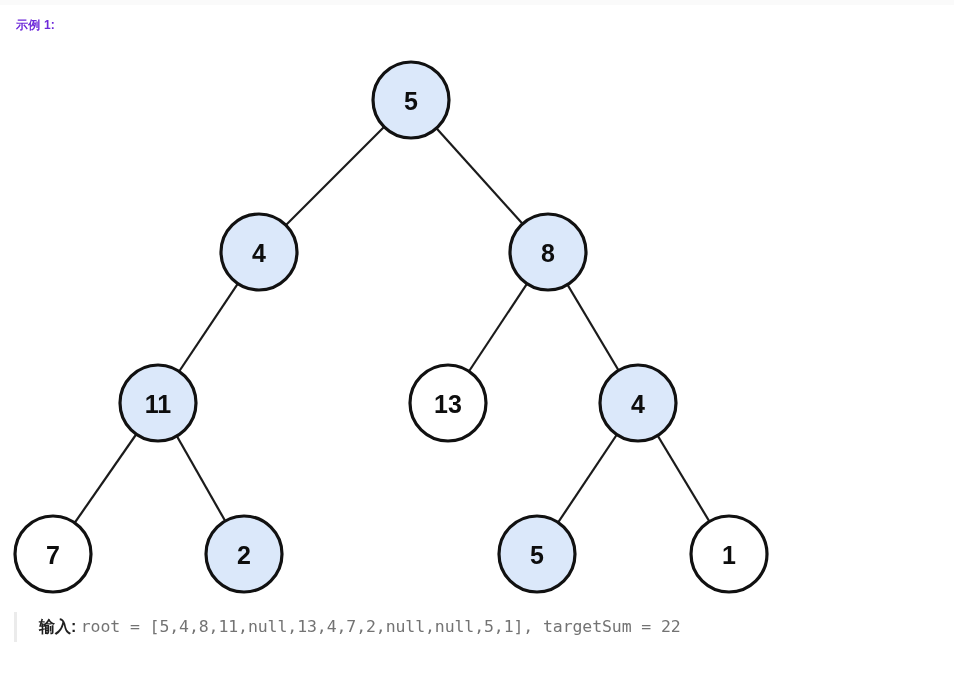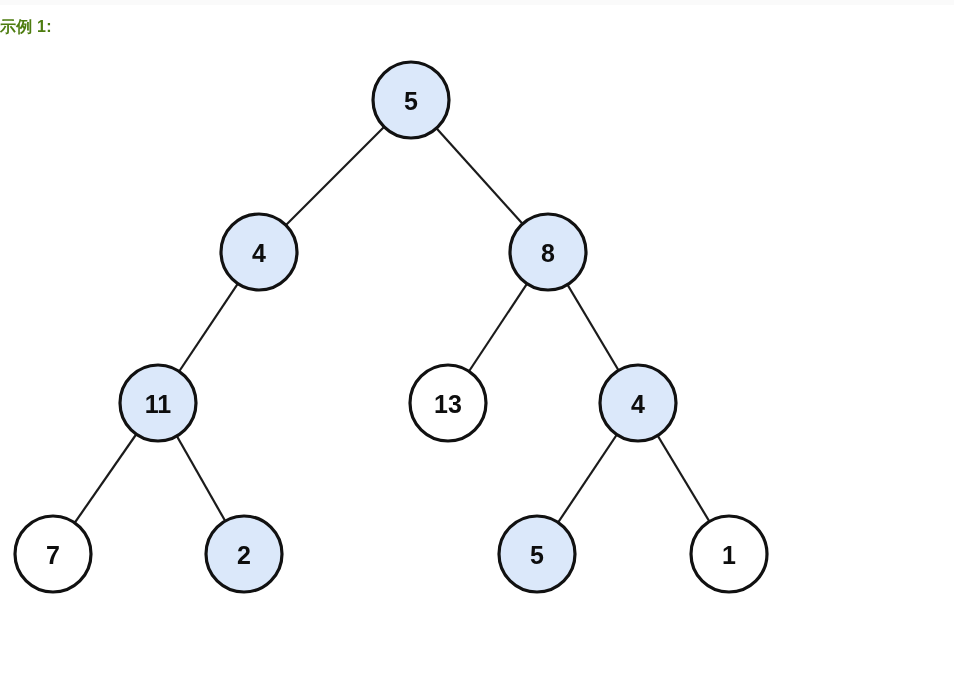"示例 1:" #example-heading { color: #4d7c0f -> #6d28d9; font-size: 16px -> 12px; left: 0 -> 16px }
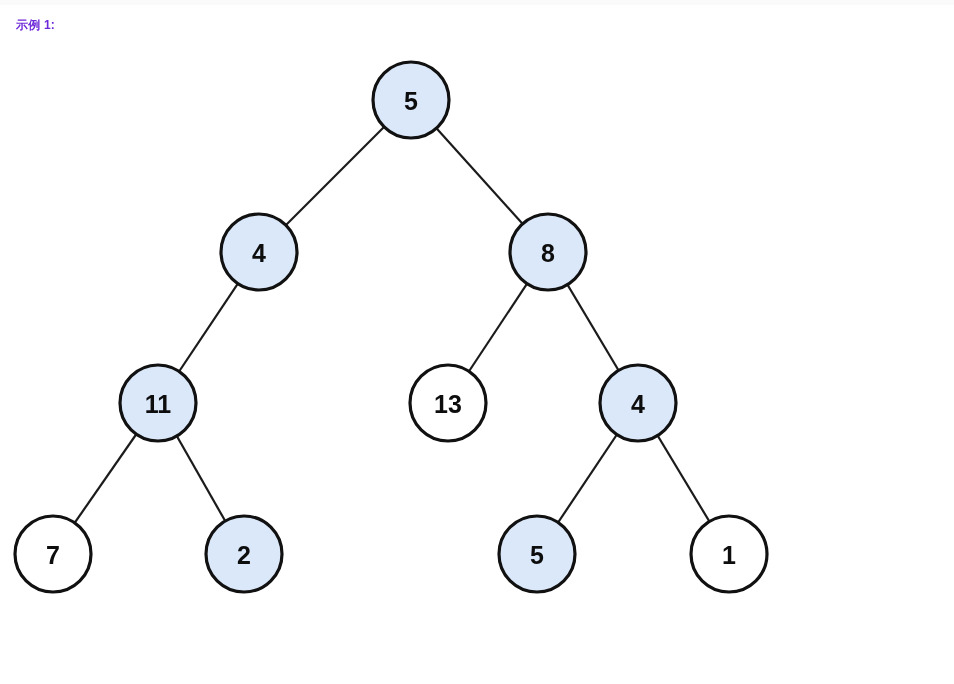"输入: root =" span.io-line { html: none -> <span> <span>输入:</span> <span>root = [5,4,8,11,null,13,4,7,2,null,null,5,1], targetSum = 22</span> </span> }
